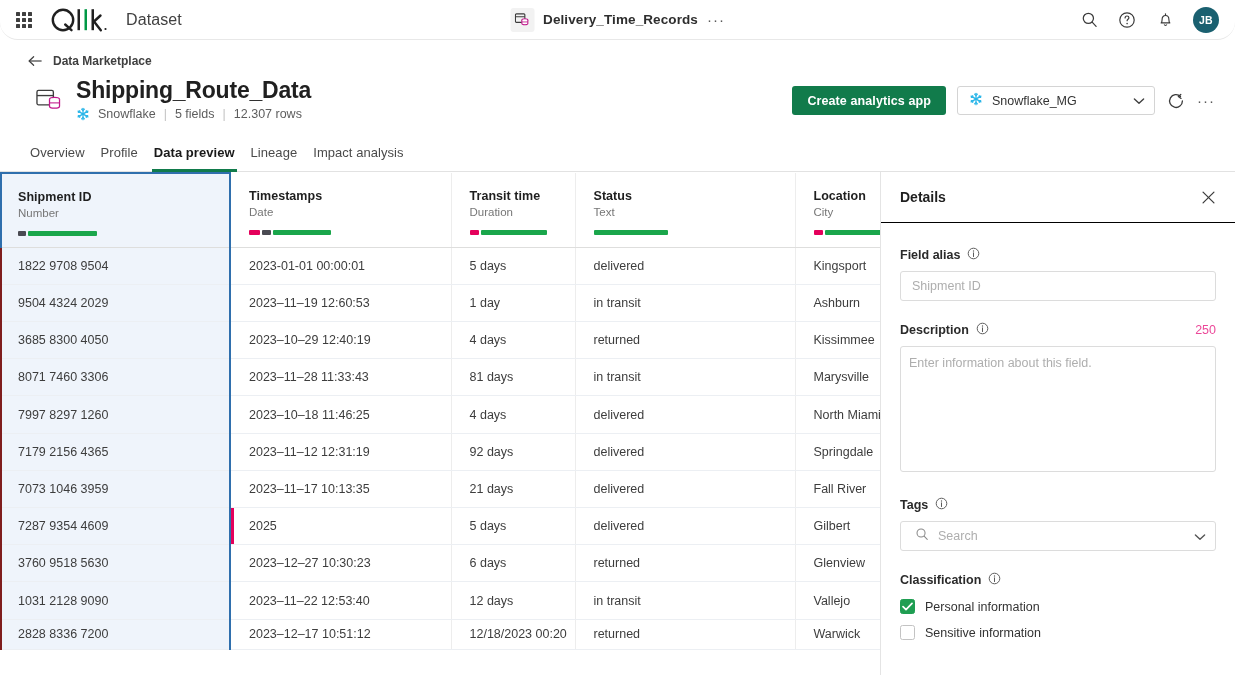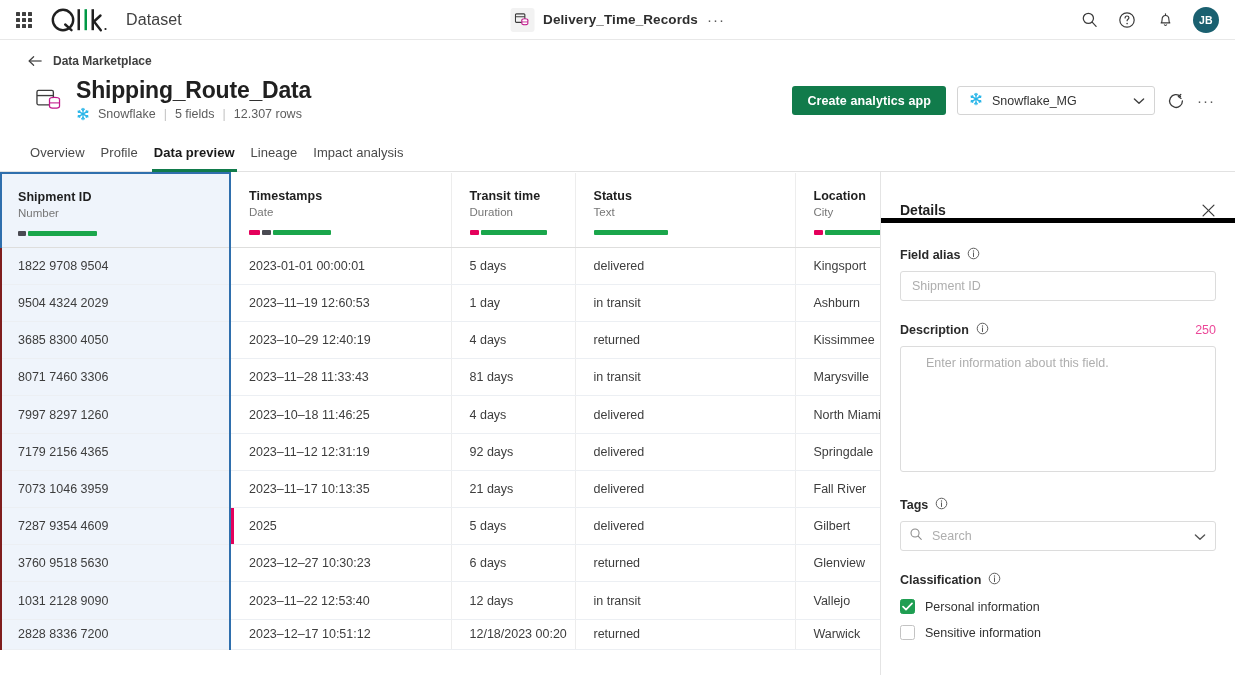"Dataset" .topbar { border-radius: none -> 18px }
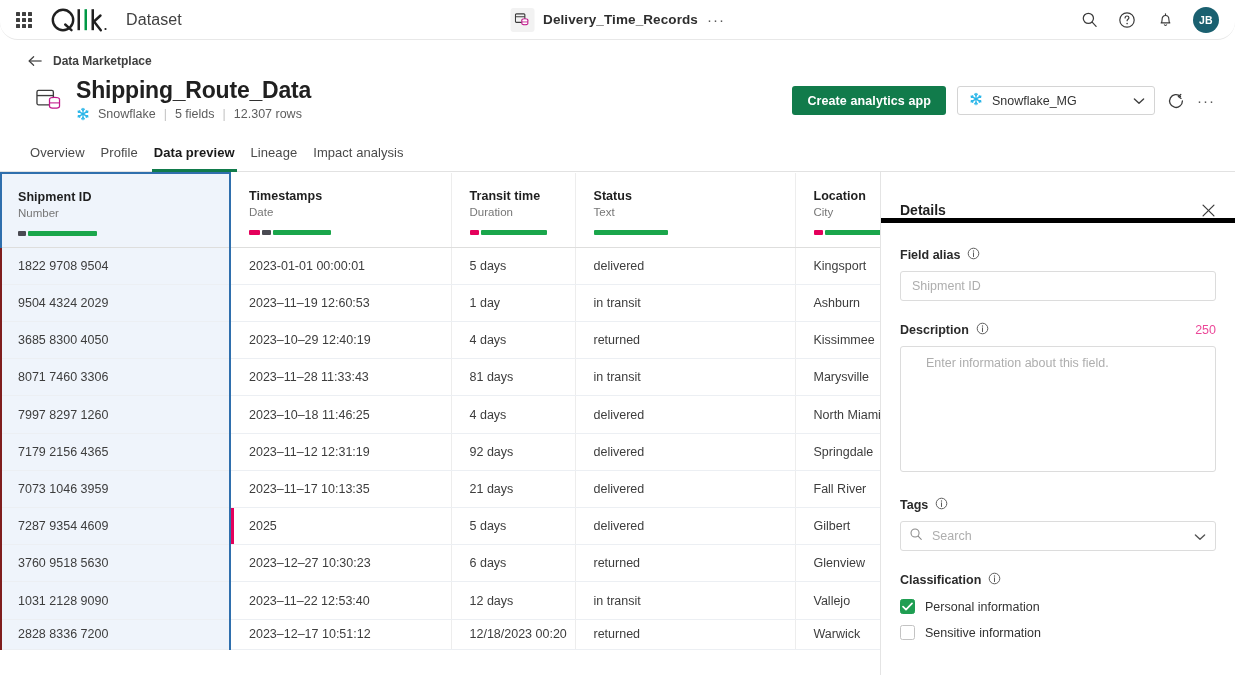"Details" .details-head { align-items: flex-end -> center; border-bottom: 5px solid #000000 -> 1px solid #000000 }
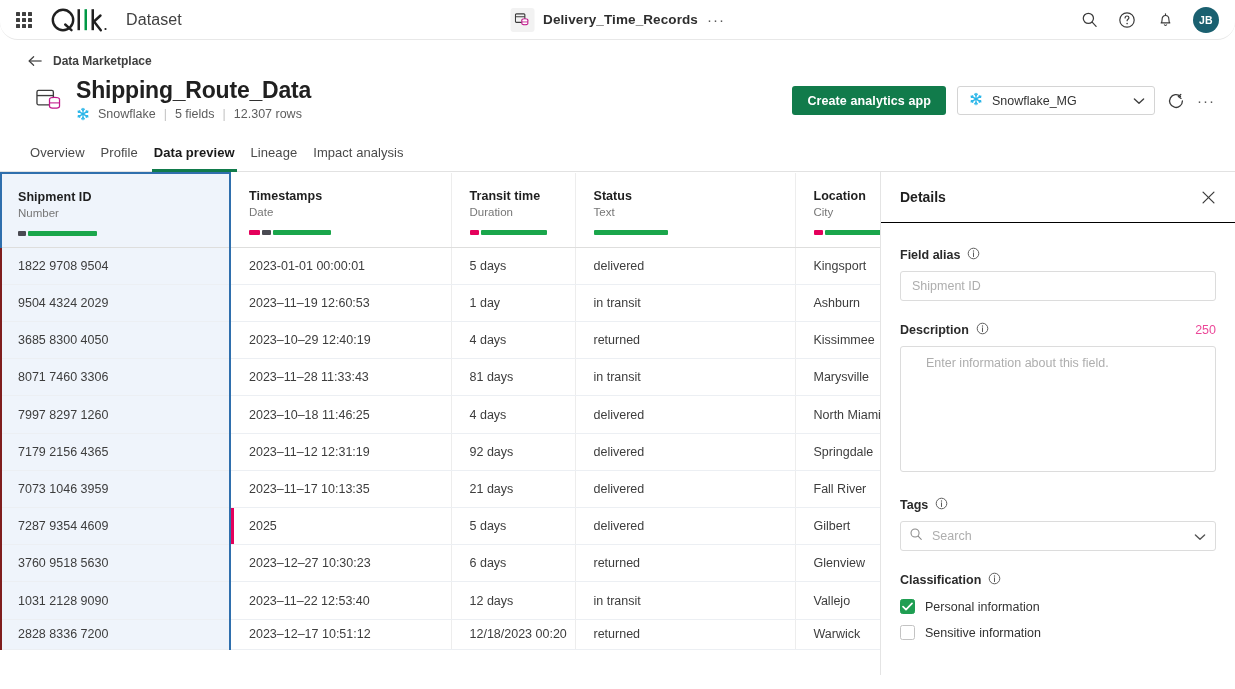"Enter information about this field." .txt-area { padding: 9px 25px -> 9px 8px }
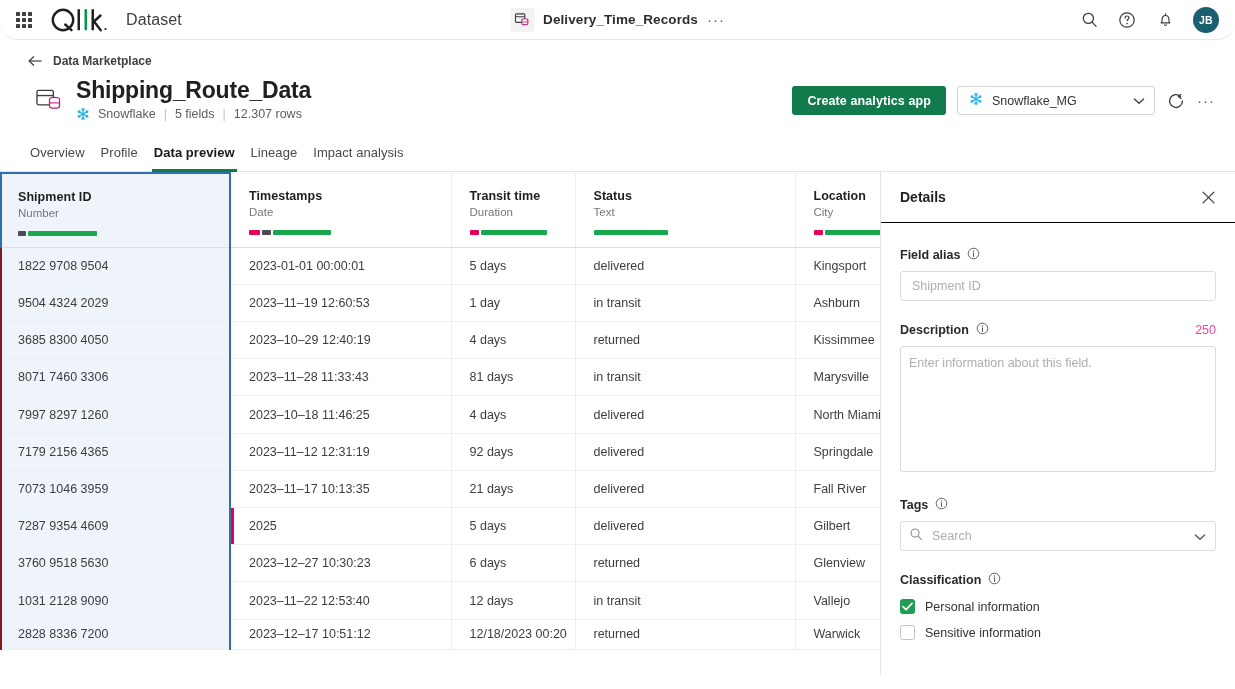"Search" .search-select { padding: 0 9px 0 8px -> 0 9px 0 14px }
